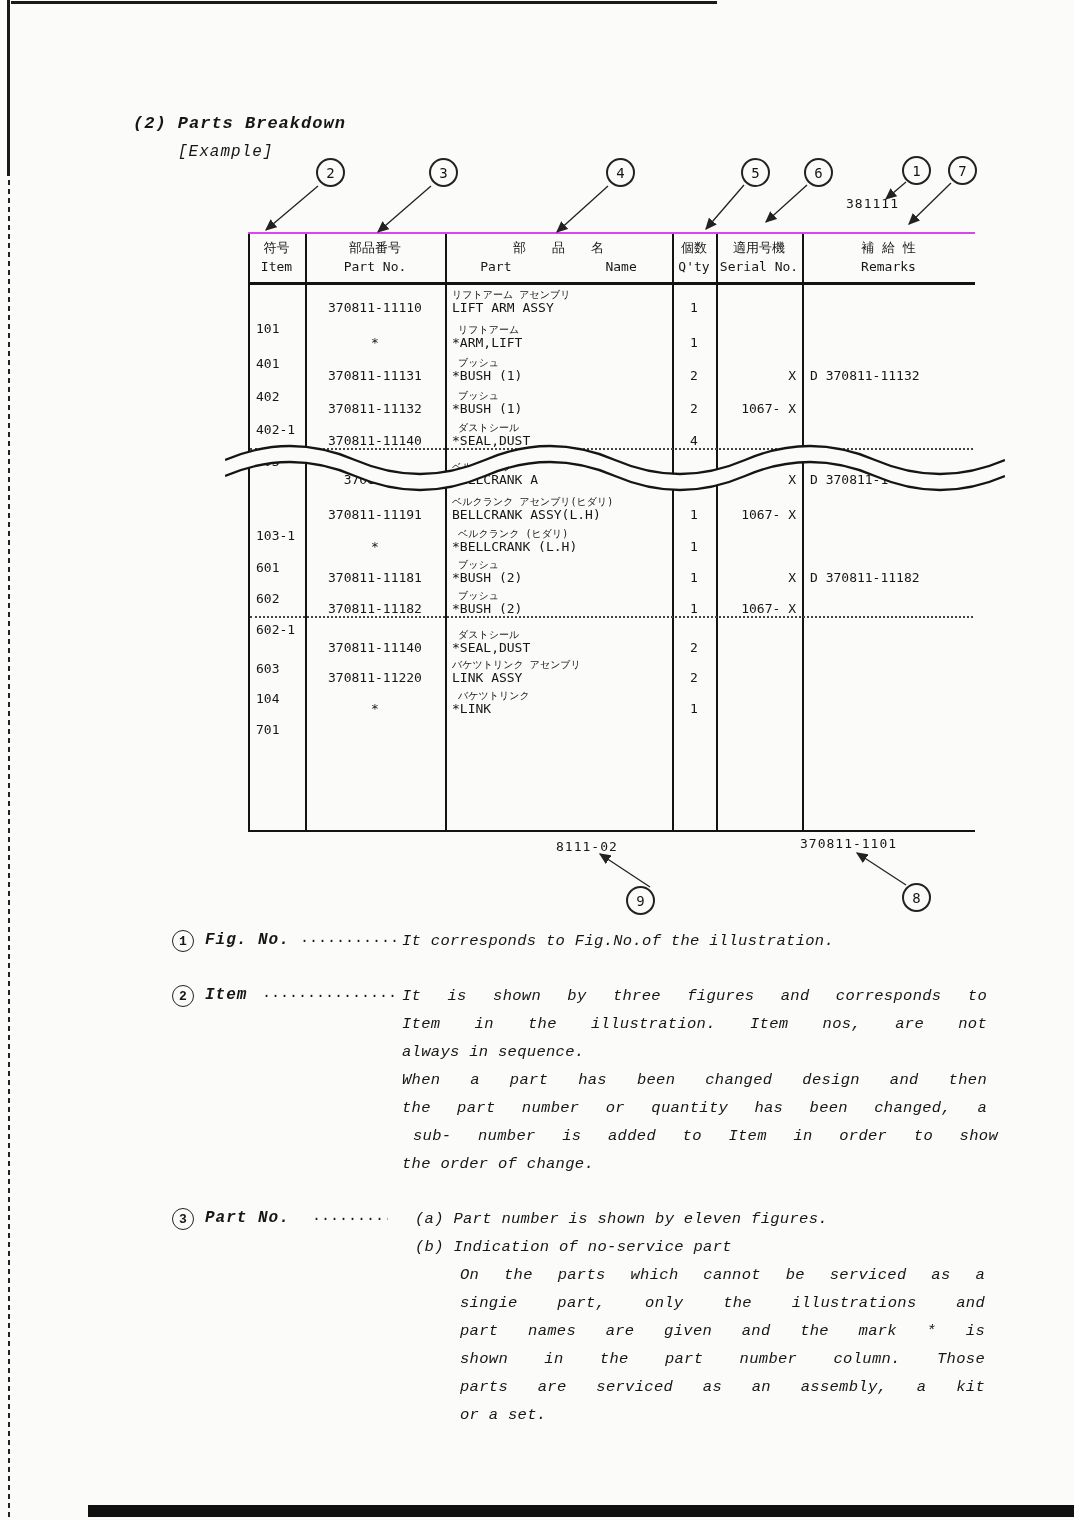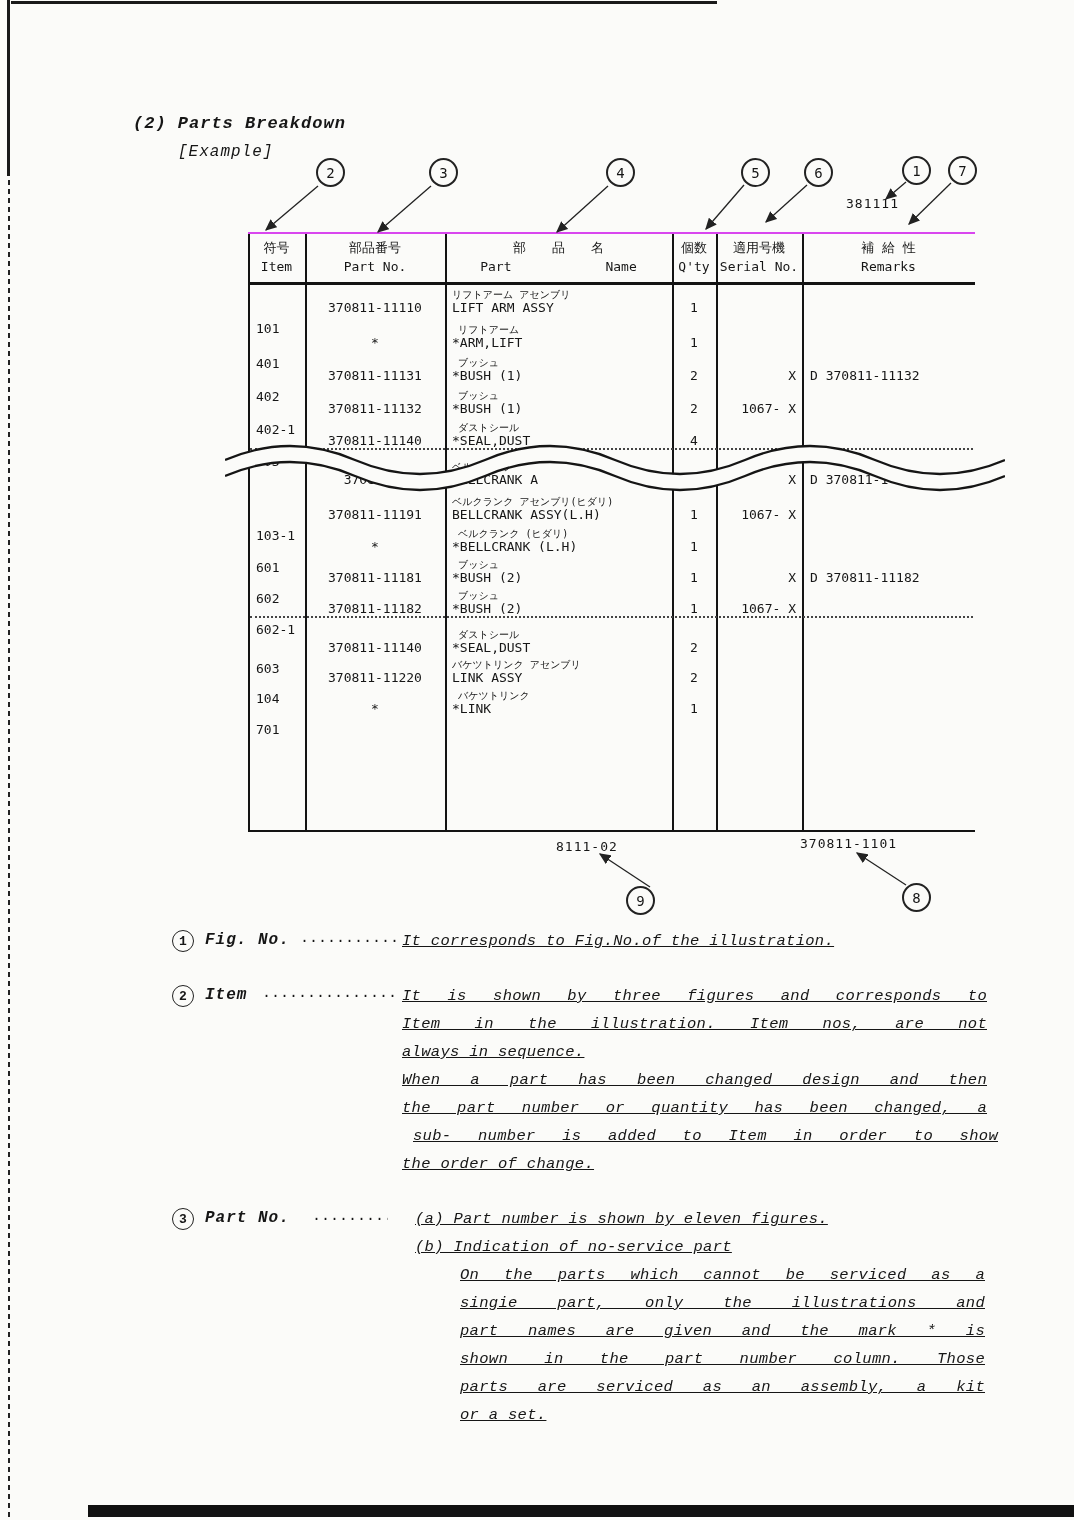"It corresponds to Fig.No.of the" .nline { text-decoration: underline -> none }
